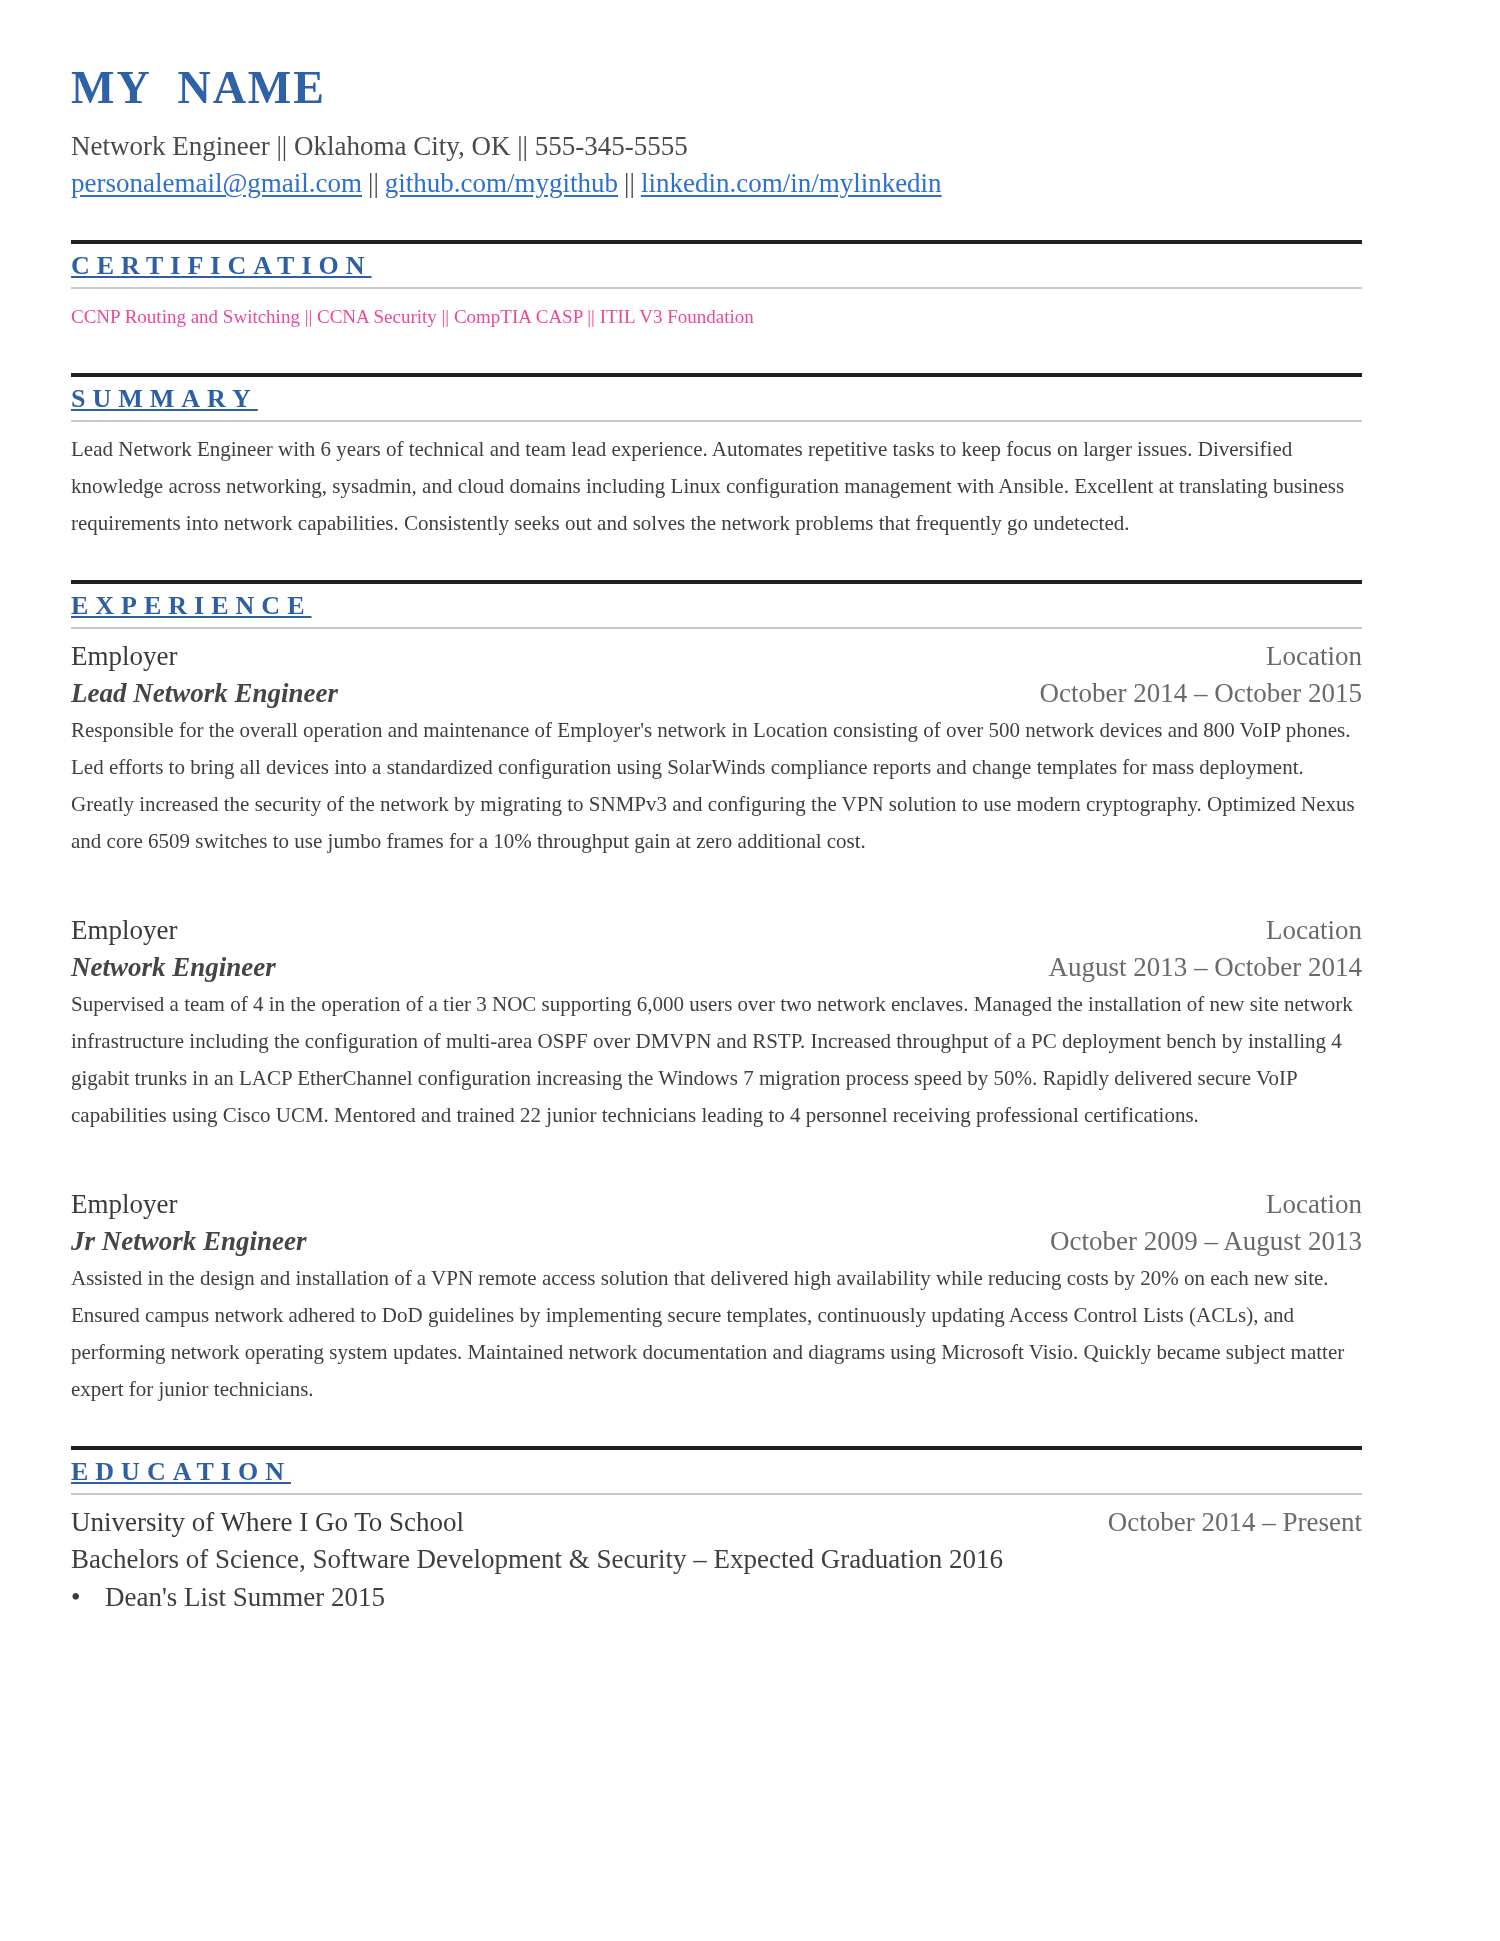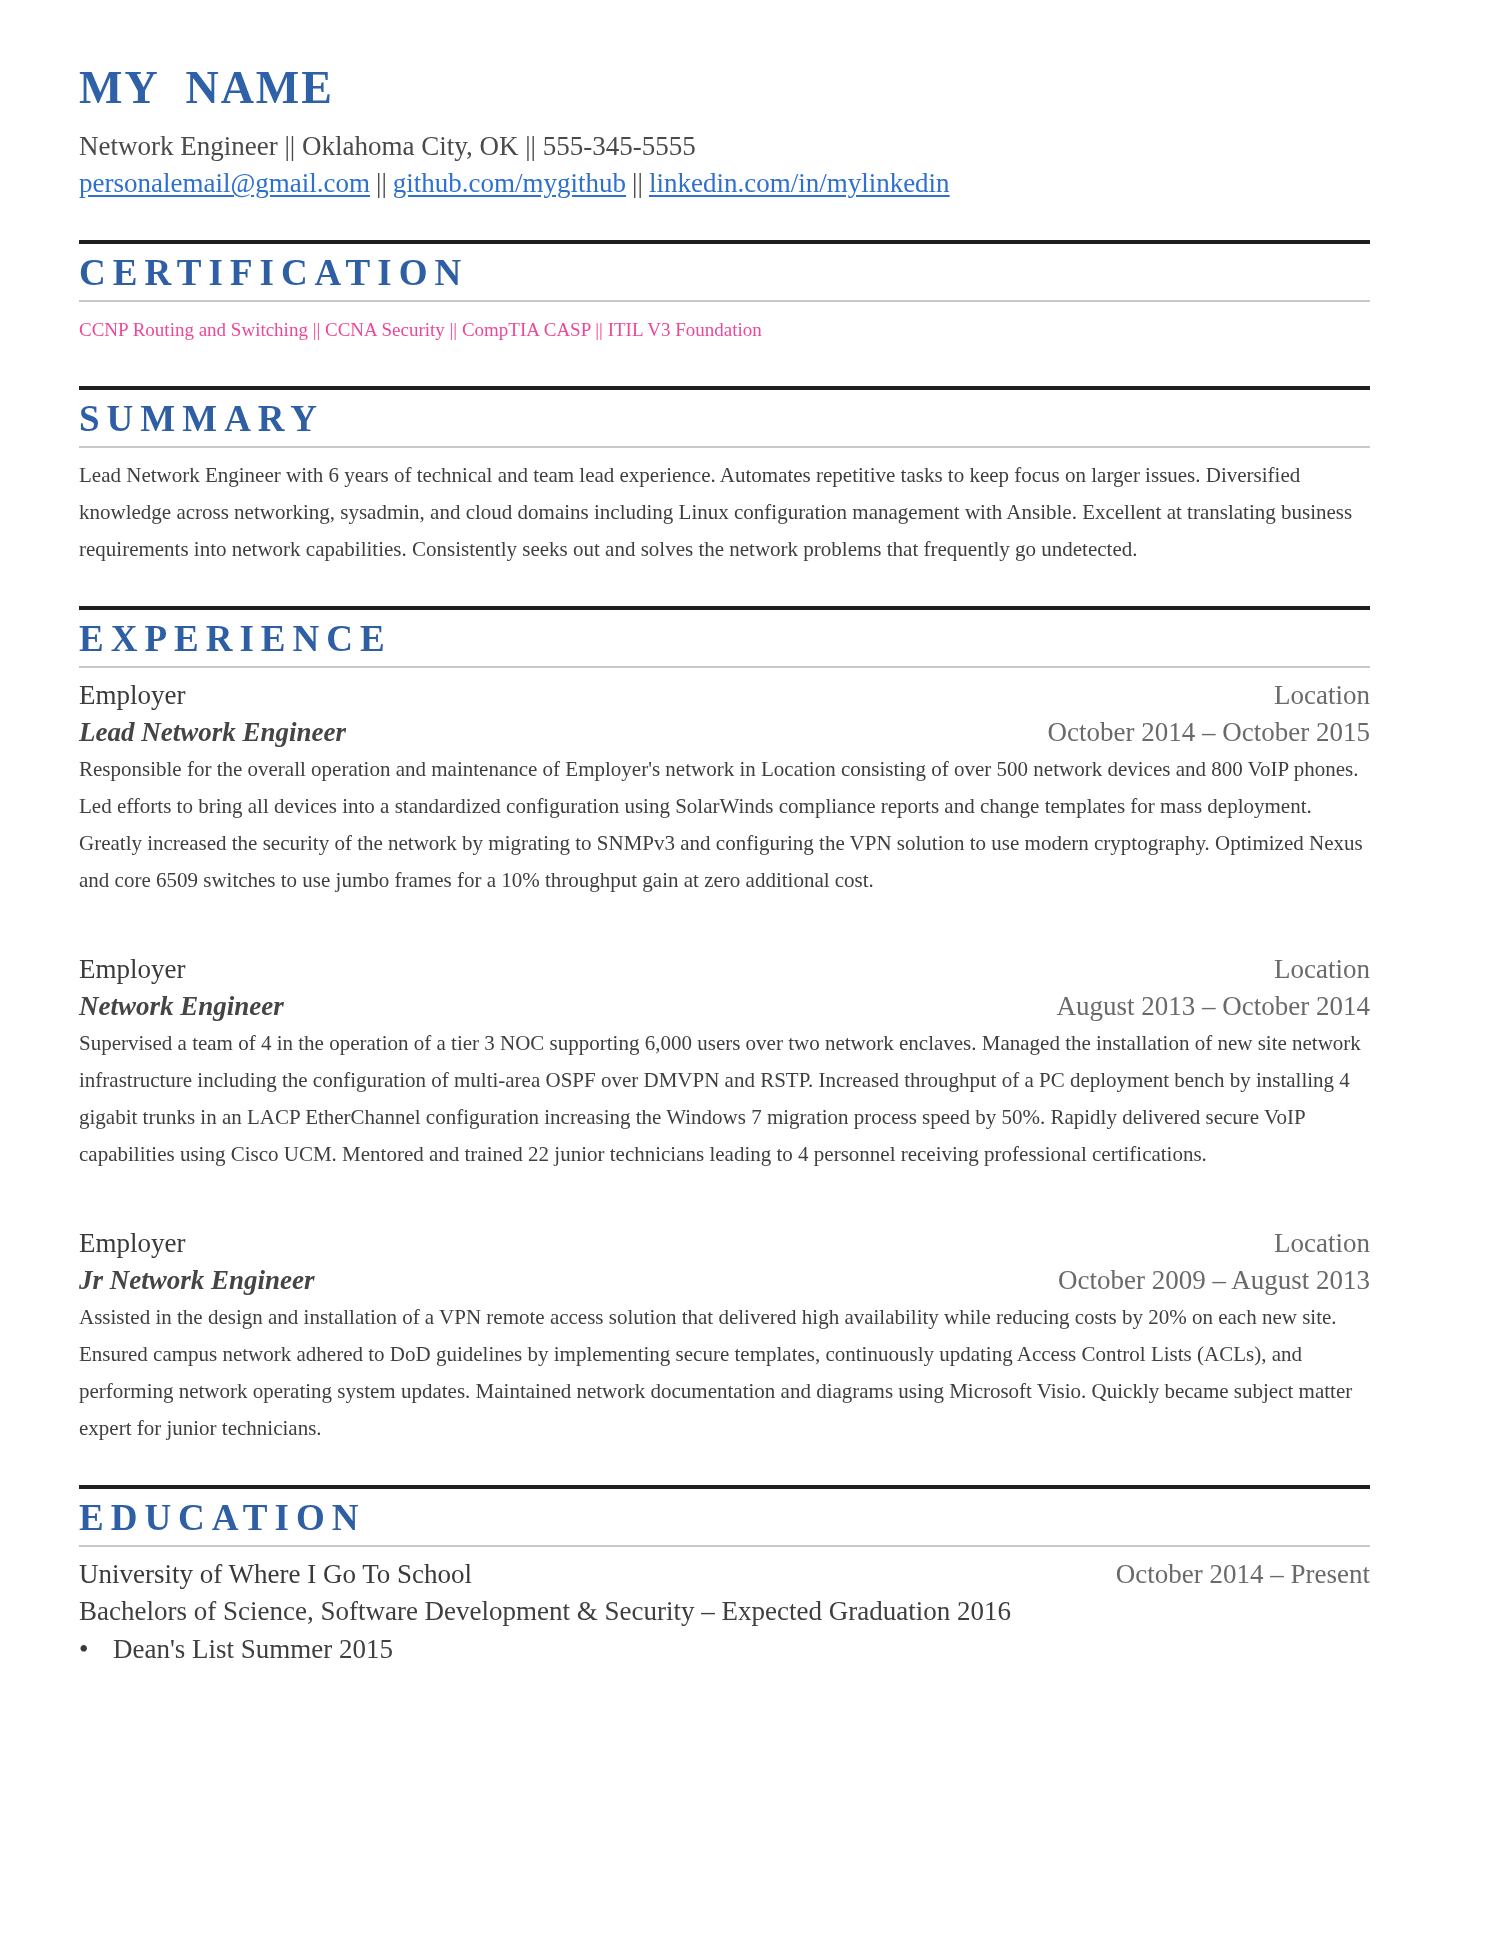"MY NAME" .page { margin-left: 8px -> none }
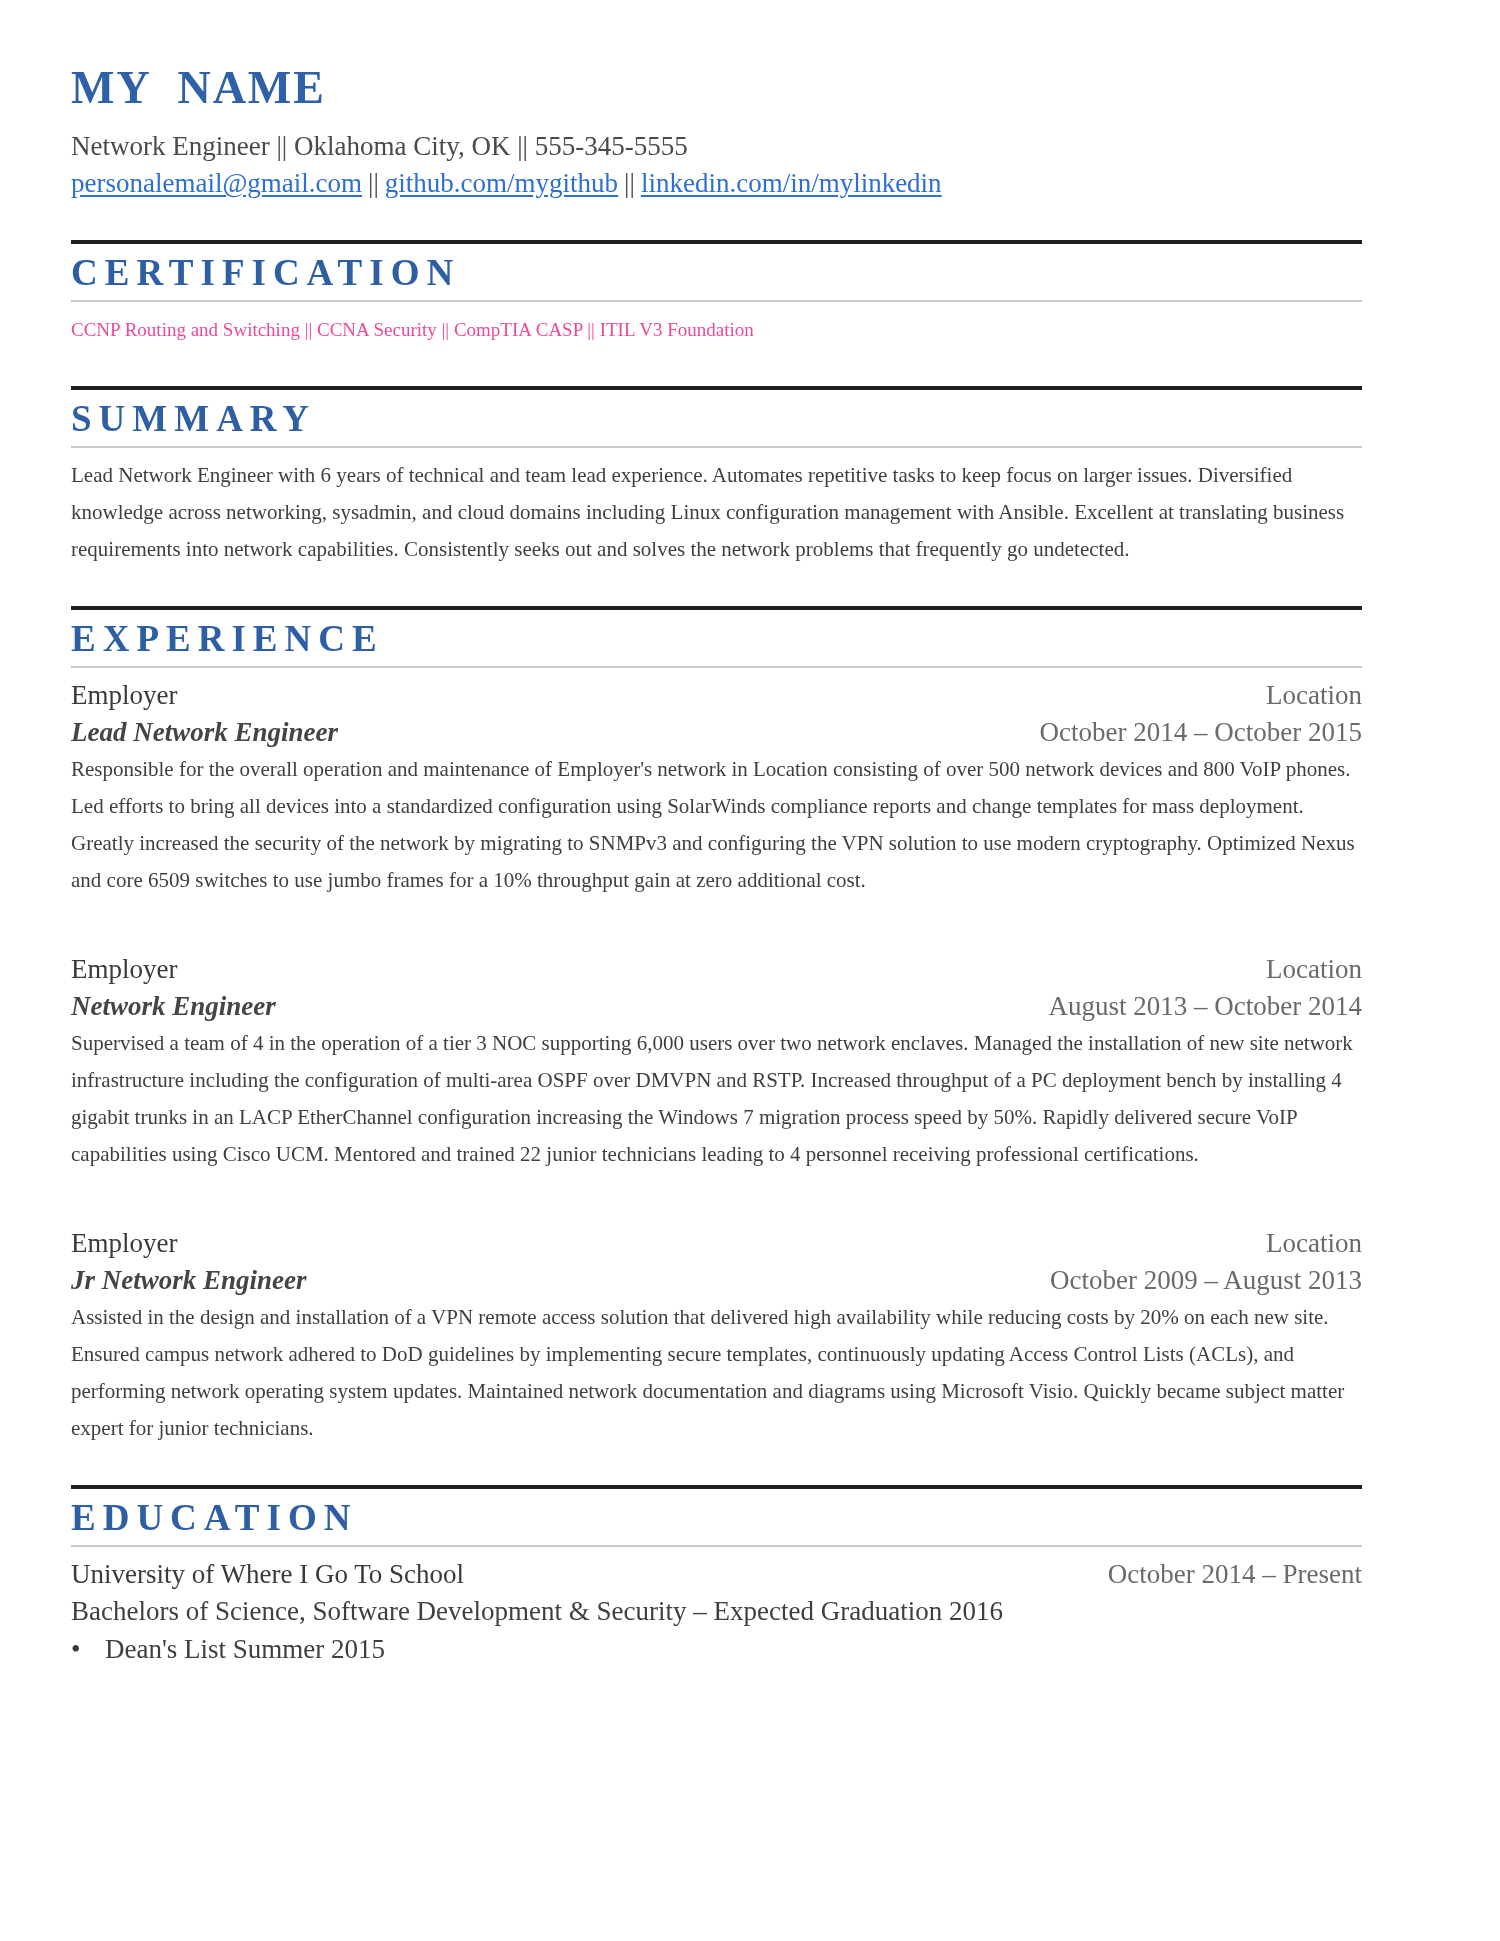"CERTIFICATION" .section-title { font-size: 37px -> 26px; text-decoration: none -> underline }
